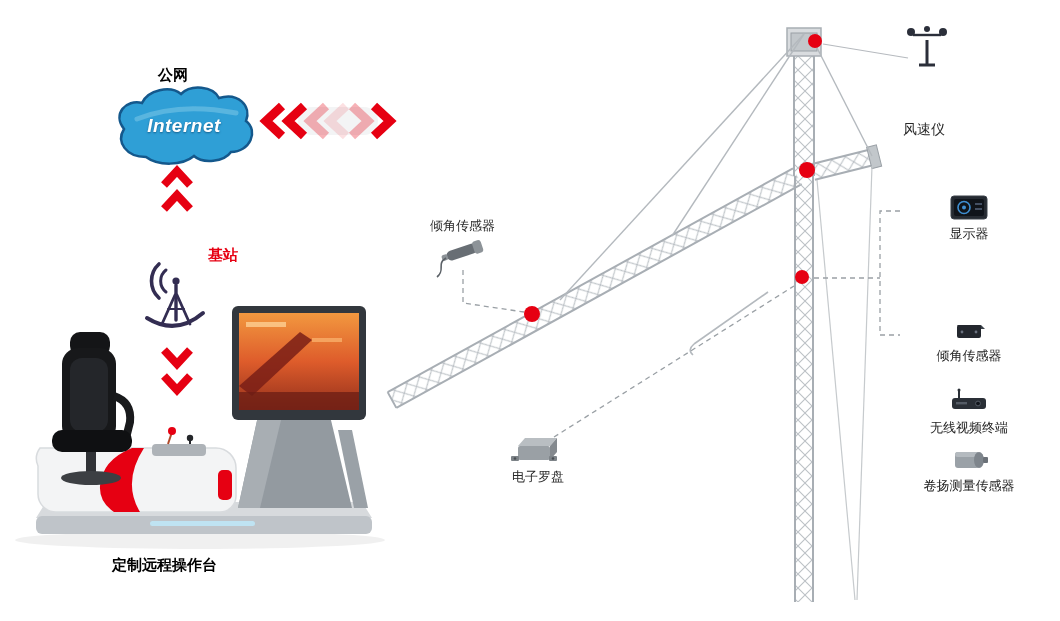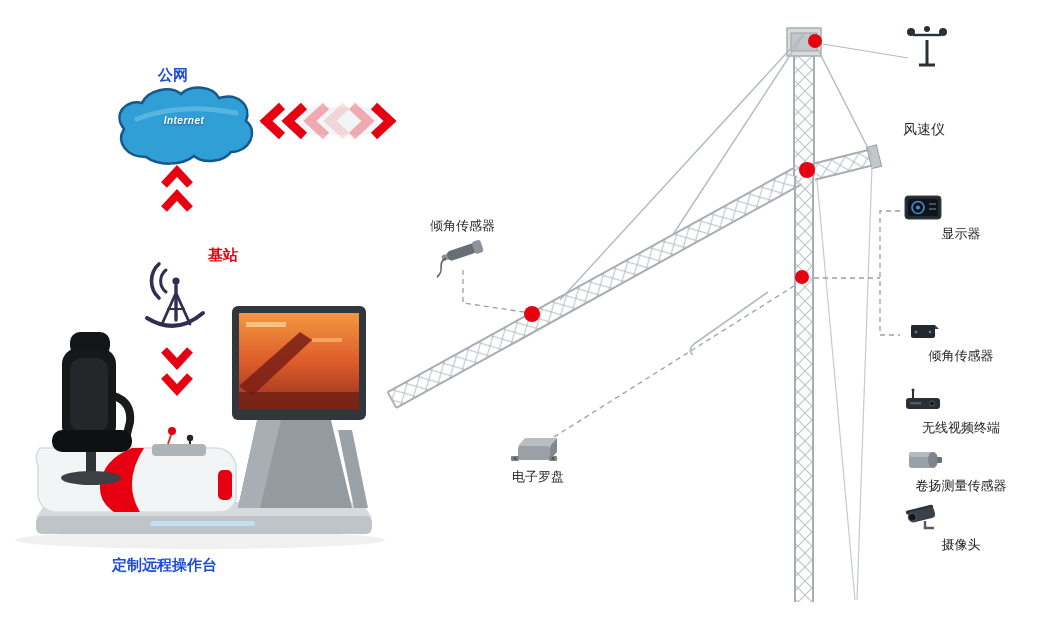"公网" .lbl { color: #1d4ed8 -> #000000 }
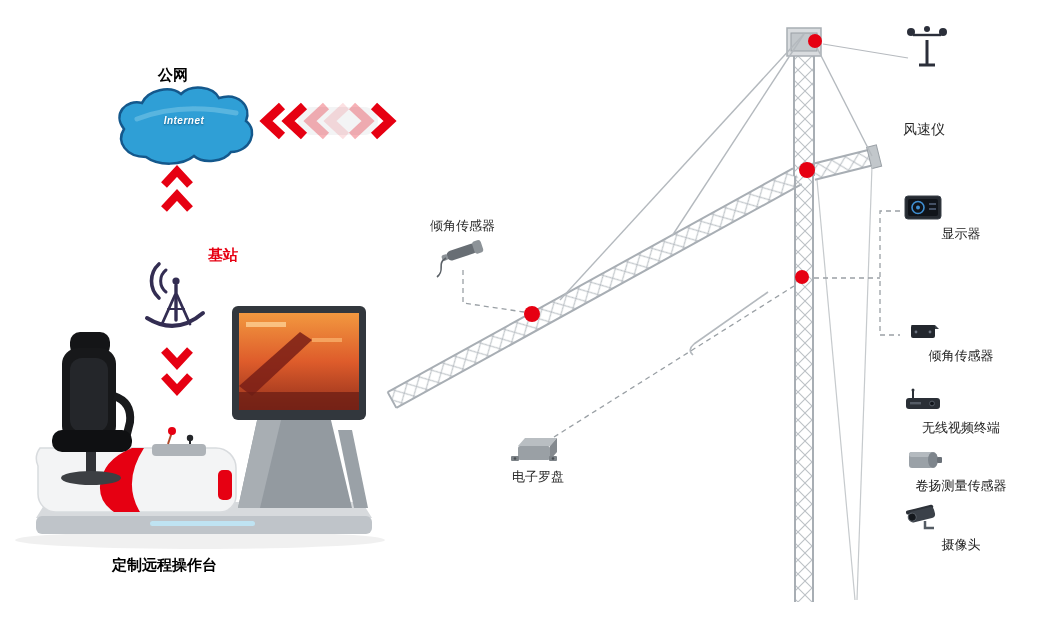"Internet" #lbl-internet { font-size: 10px -> 19px }
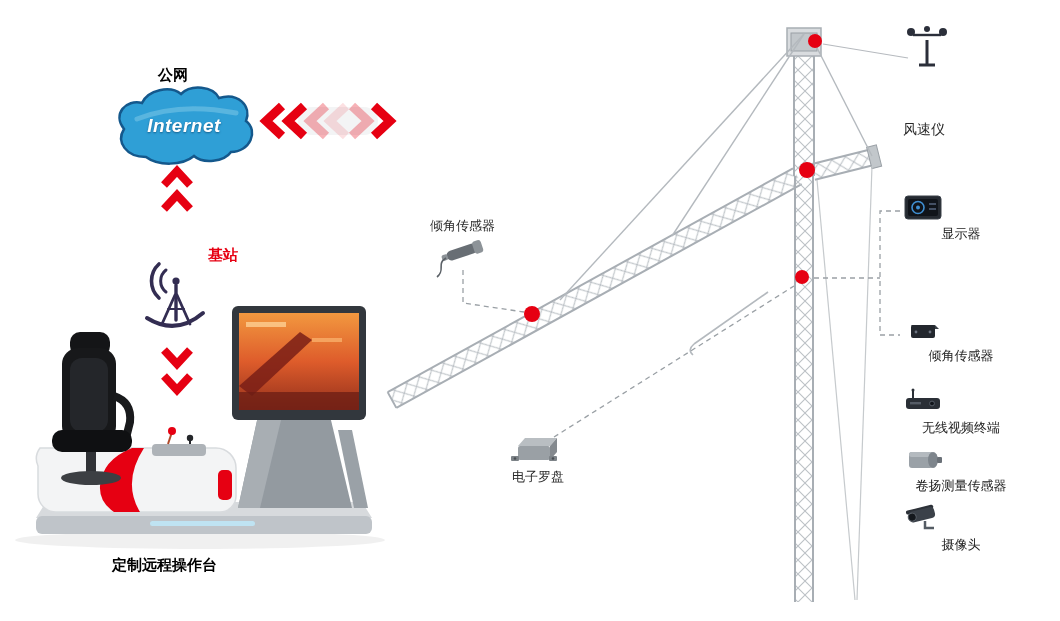"显示器" .device { align-items: none -> center; left: 8px -> 16px }
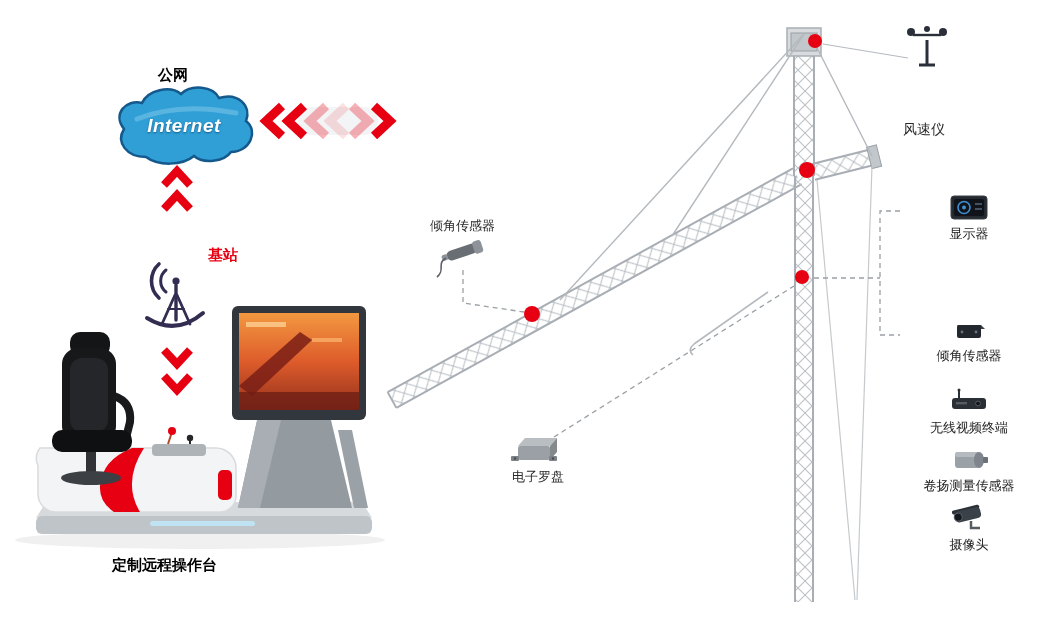"摄像头" div.device { html: <div> <svg> <g> <rect></rect> <rect></rect> <circle></circle> </g> <path></path> </svg> <div>摄像头</div> </div> -> none }
